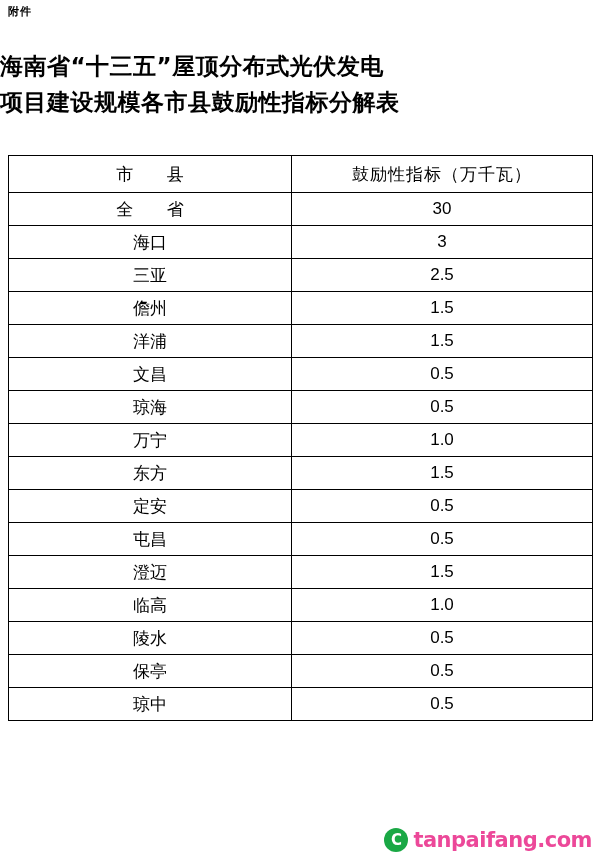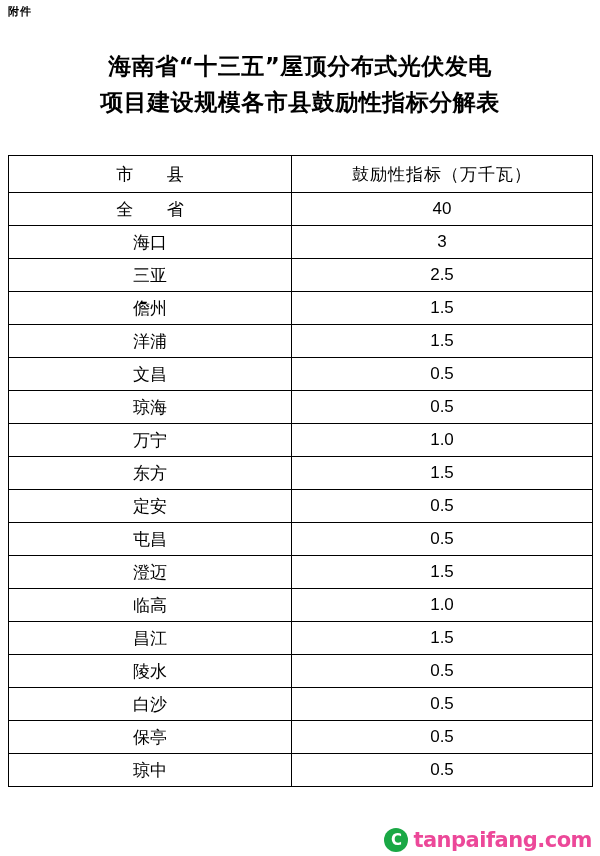"海南省“十三五”屋顶分布式光伏发电" .doc-title { text-align: center -> left }
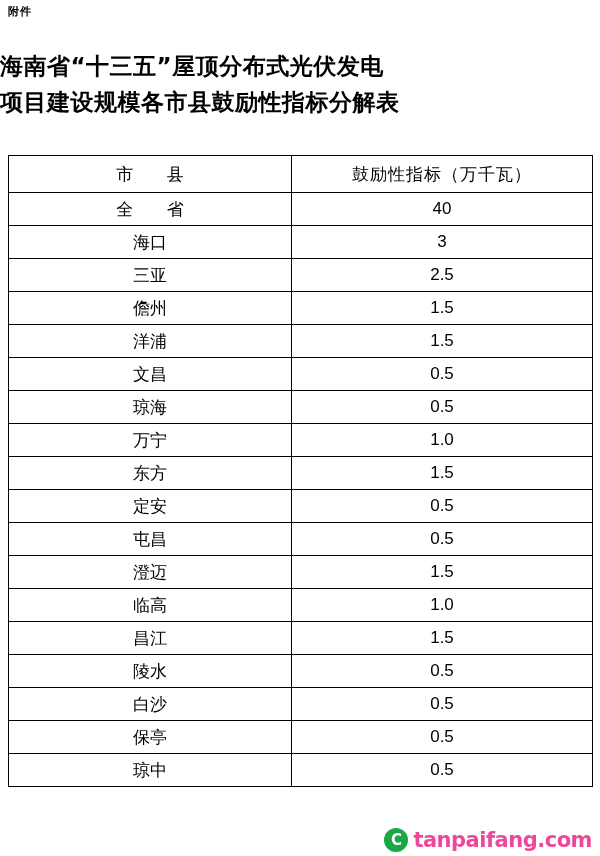"40" td.value-cell { text: 40 -> 30 }
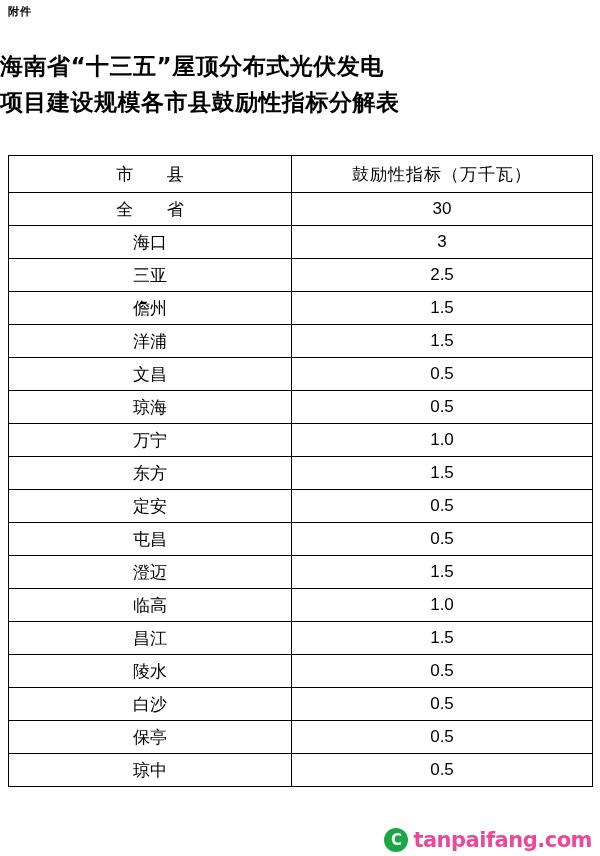"昌江" tr { html: <tr> <td>昌江</td> <td>1.5</td> </tr> -> none }
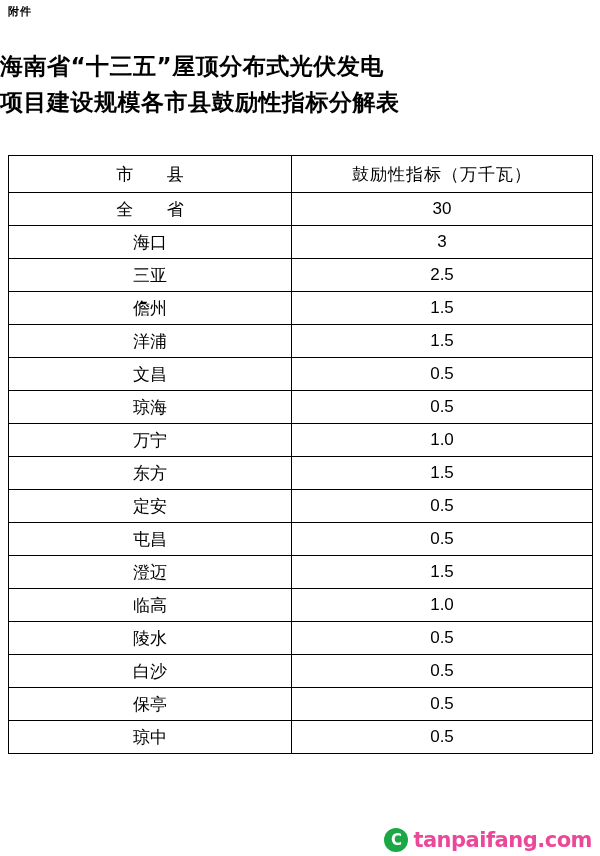"白沙" tr { html: <tr> <td>白沙</td> <td>0.5</td> </tr> -> none }
